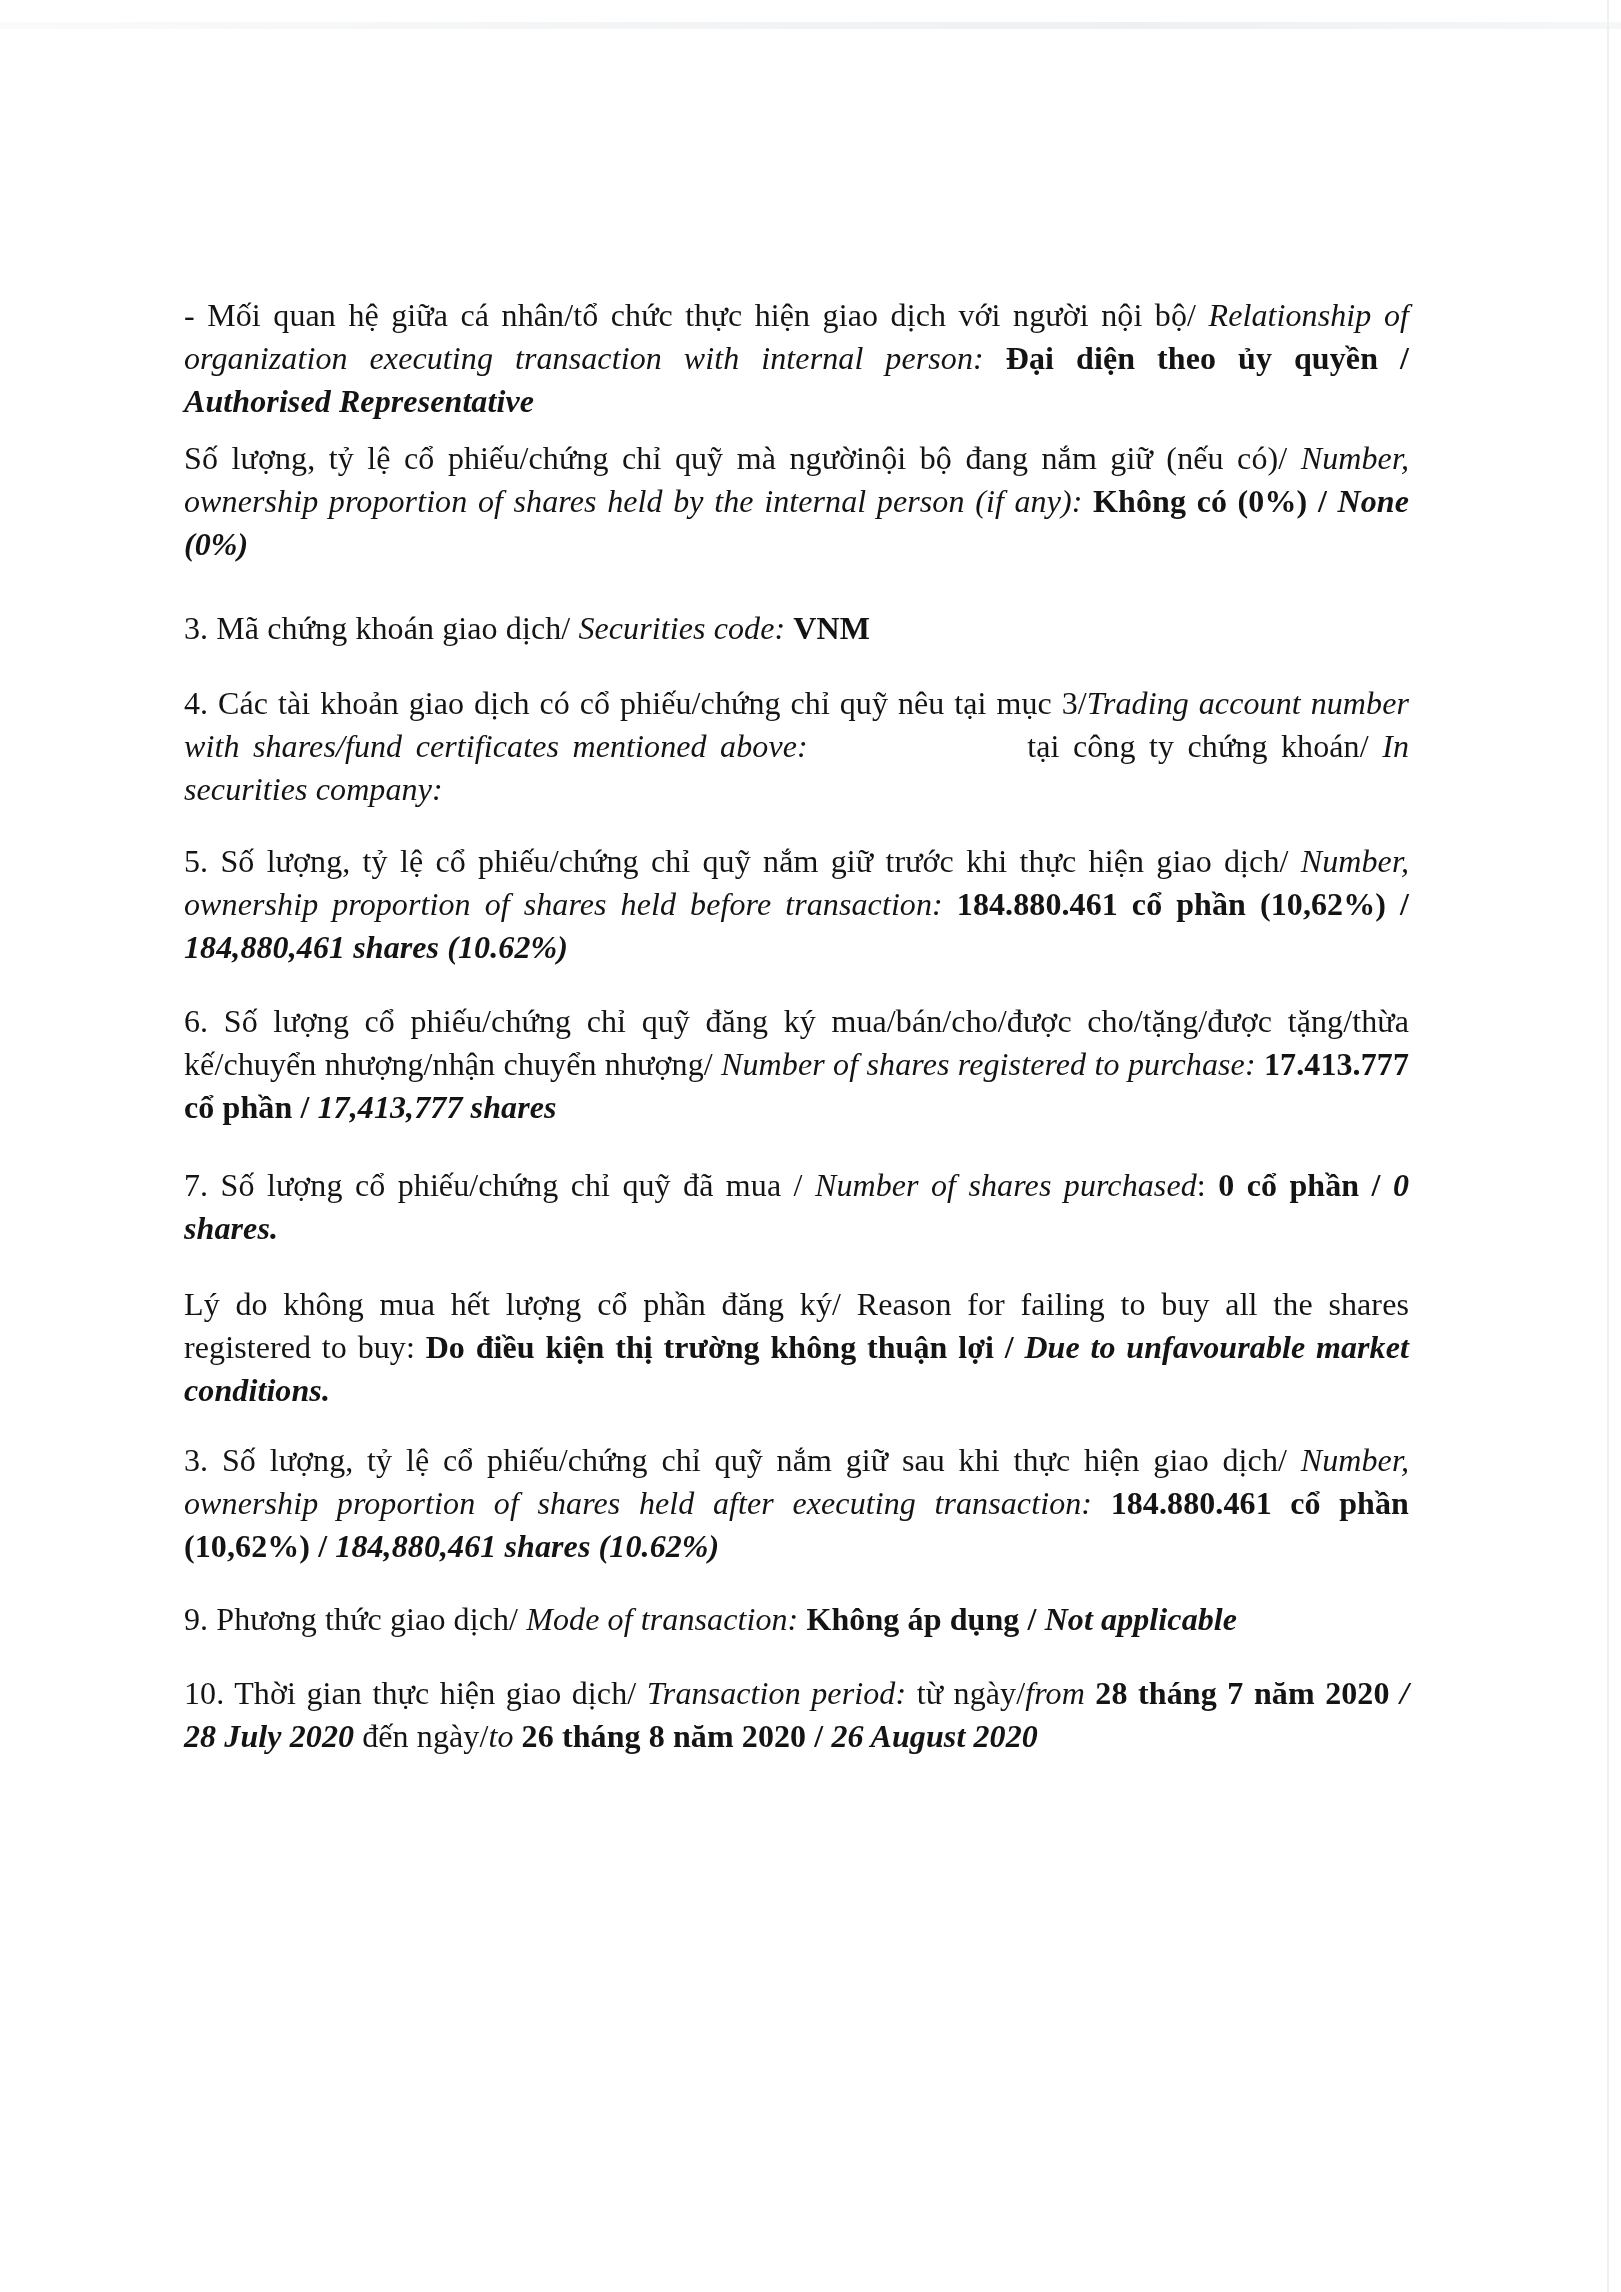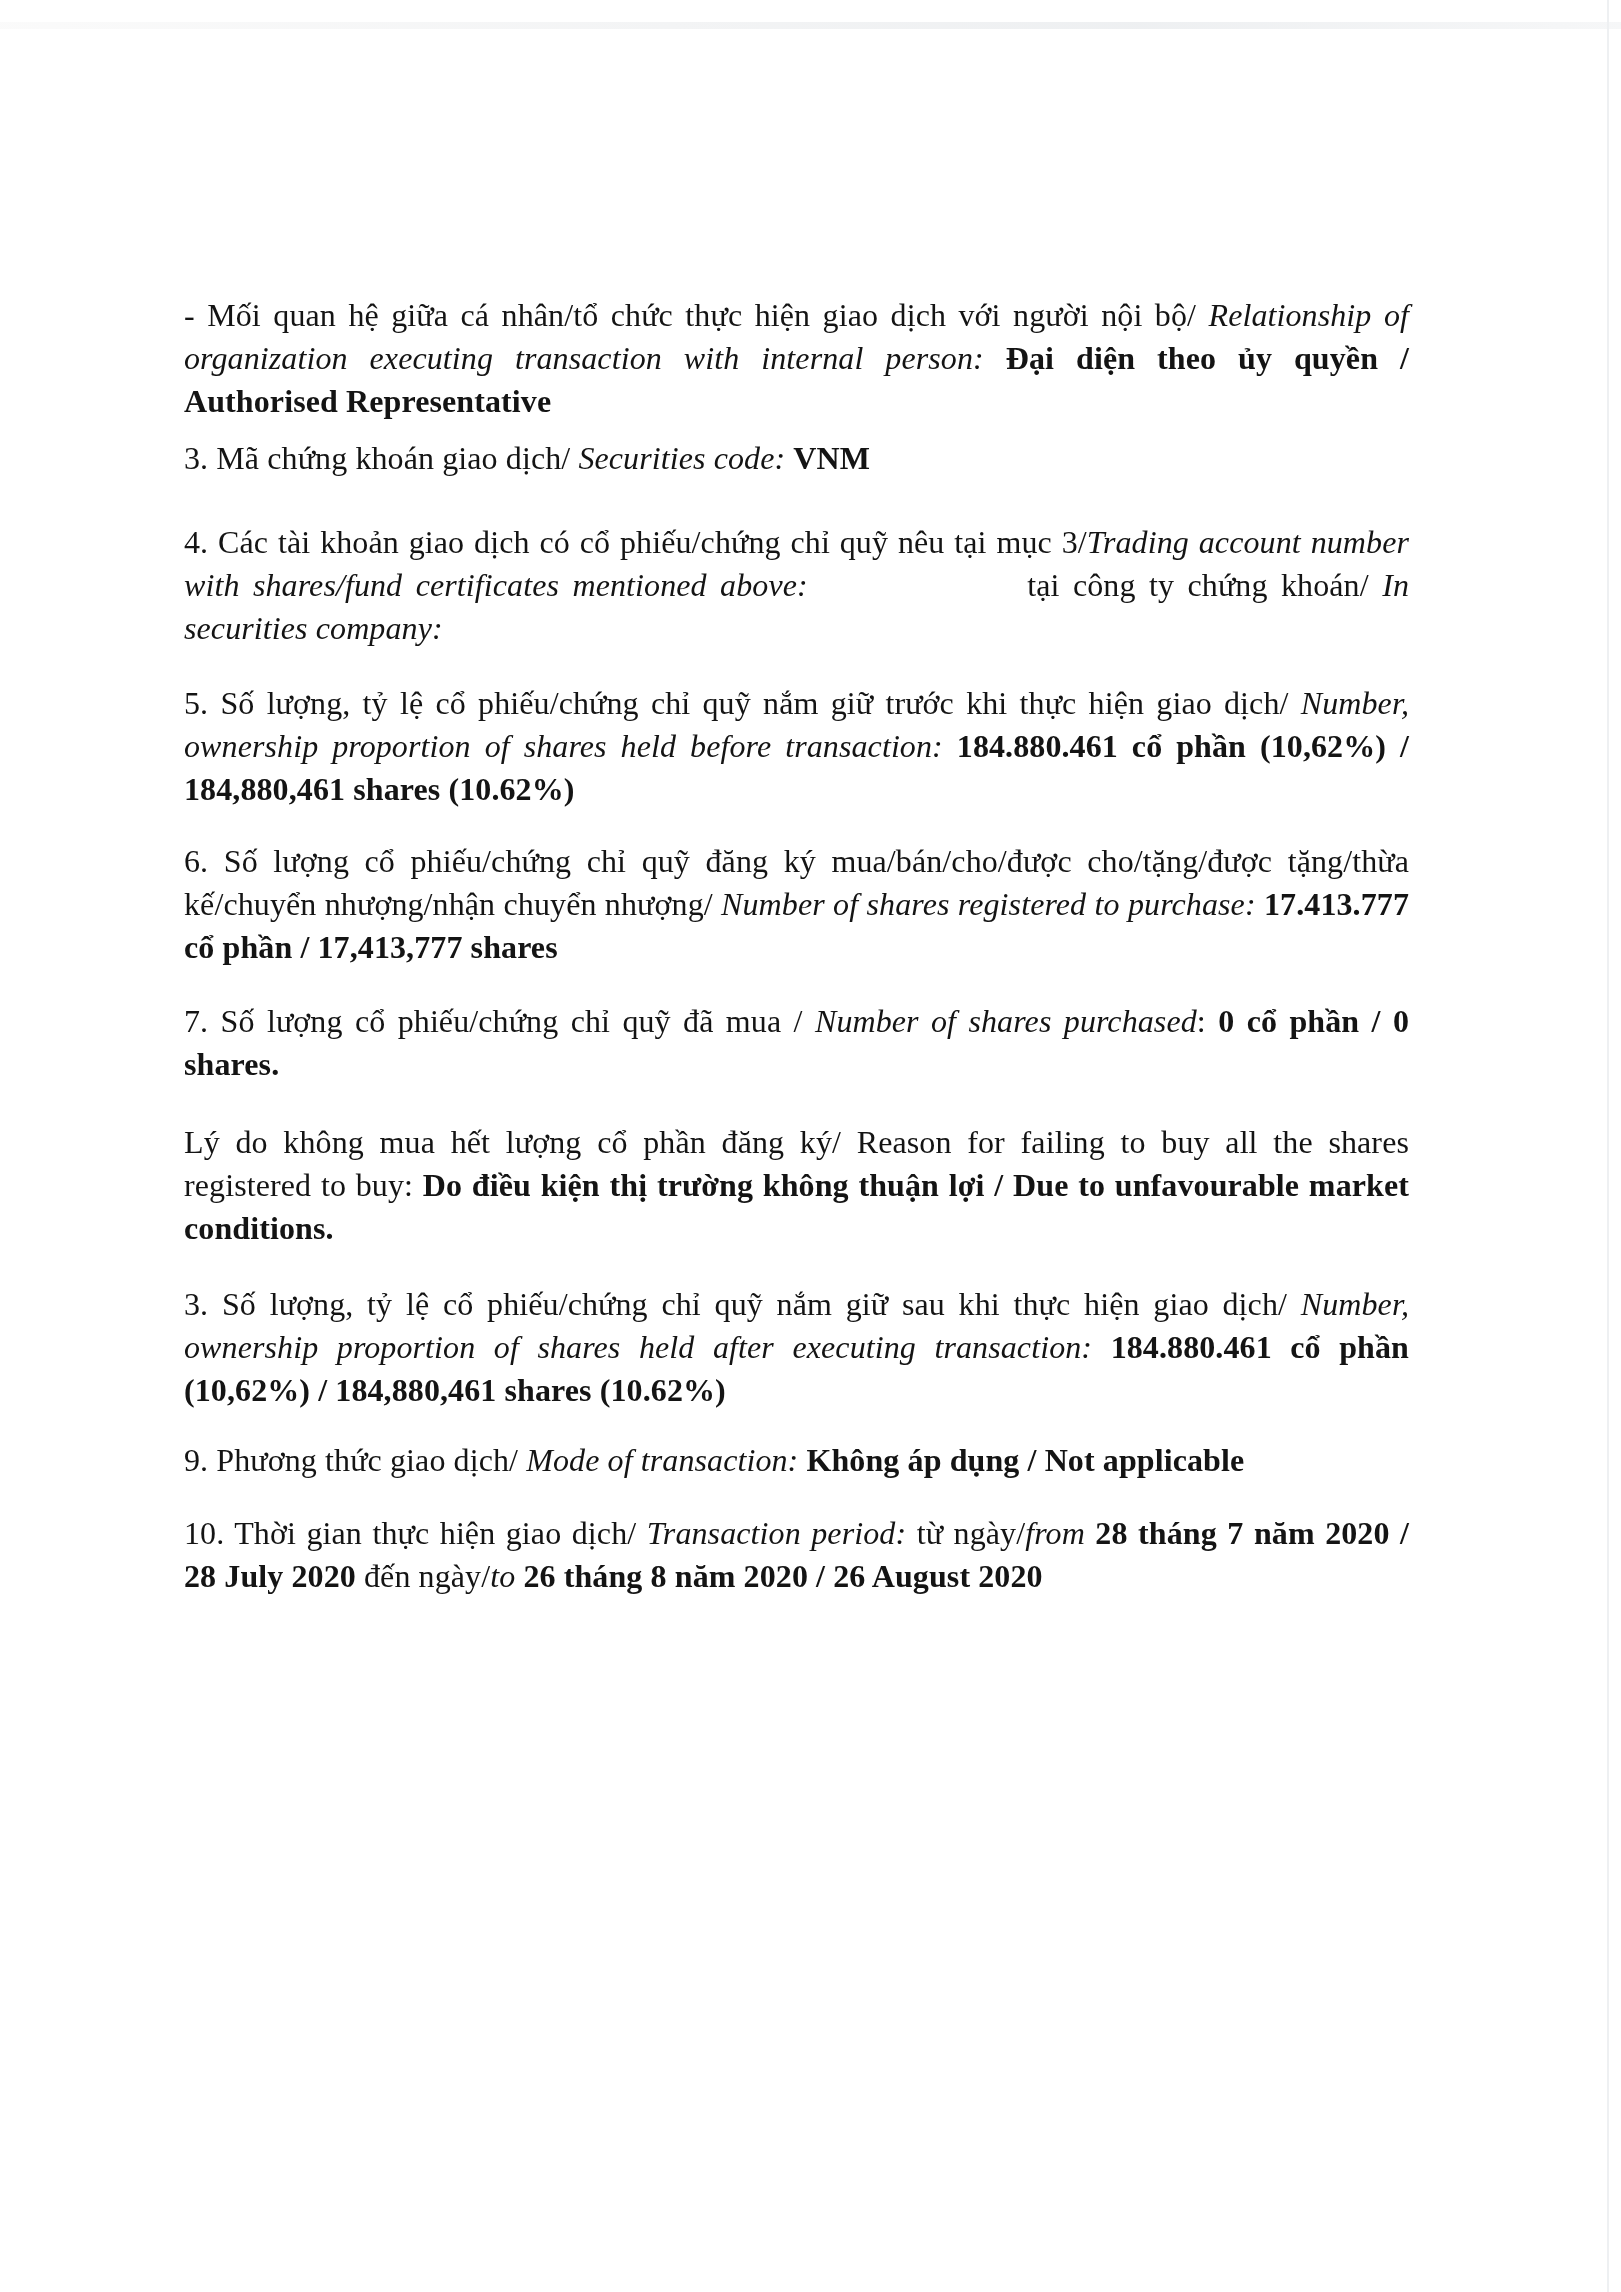"Authorised Representative" .seg-bold-italic { font-style: none -> italic }
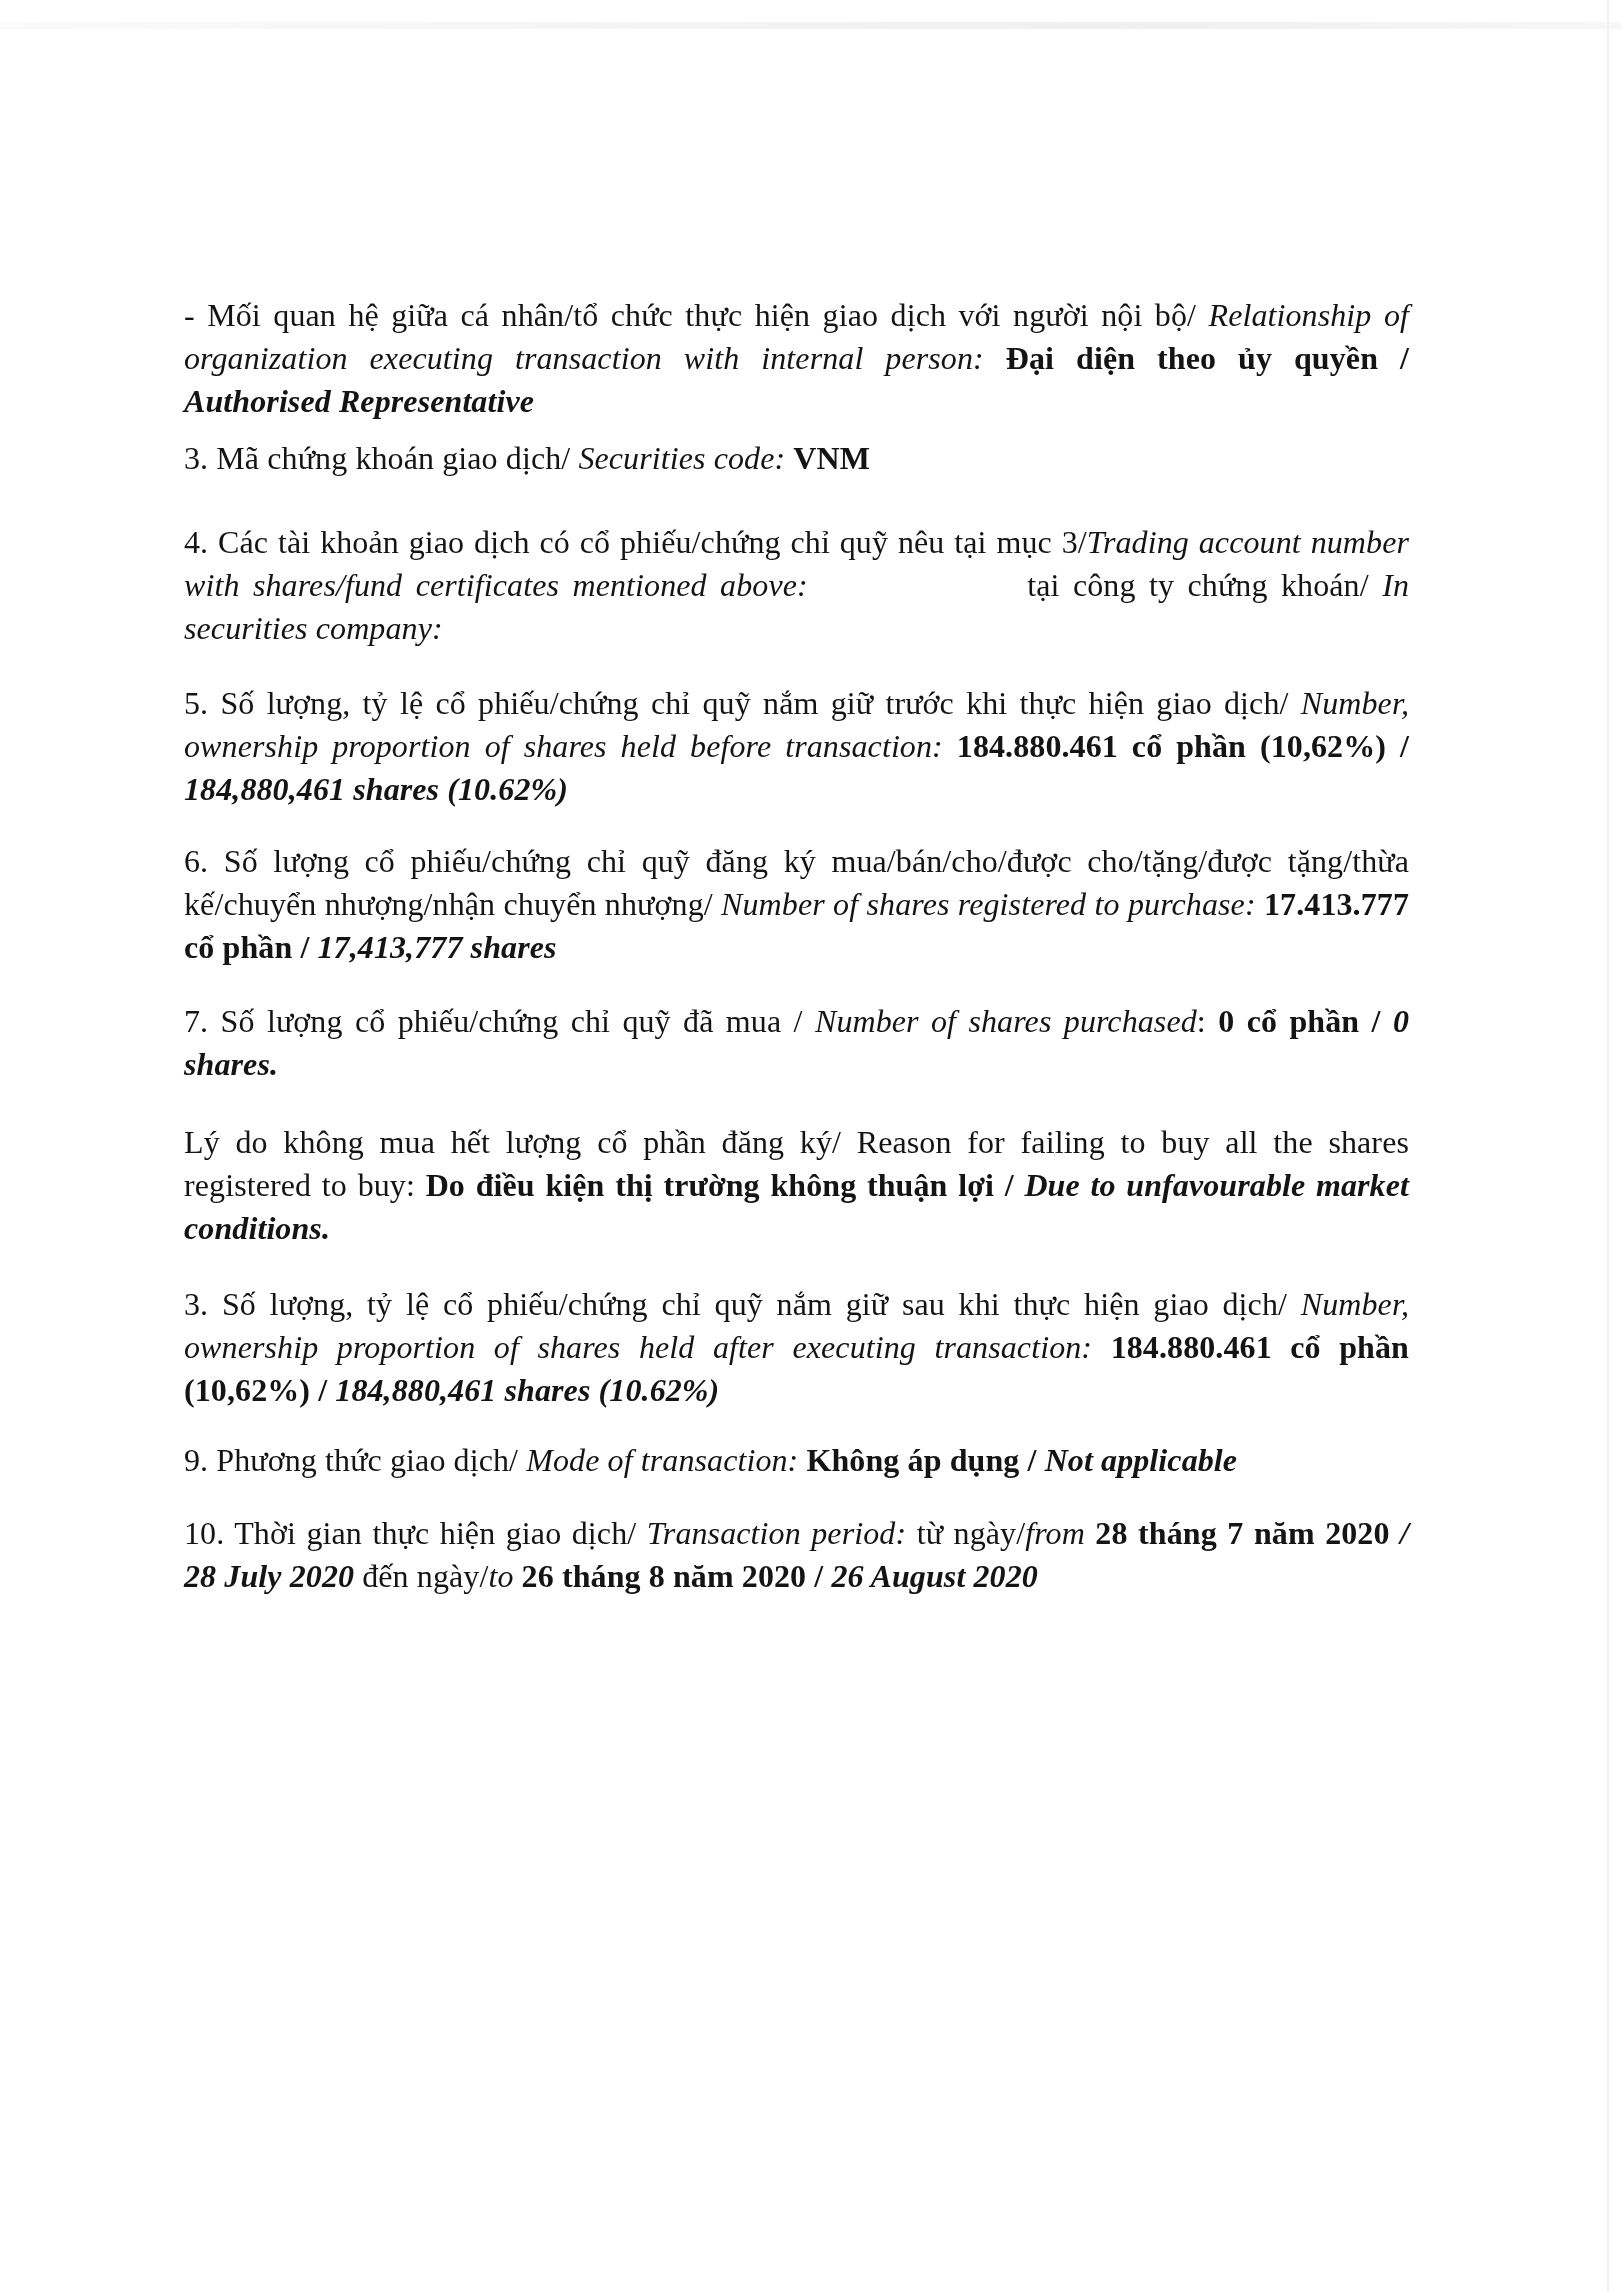"Số lượng, tỷ lệ cổ" p.para { html: none -> <p><span>Số lượng, tỷ lệ cổ phiếu/chứng chỉ quỹ mà ngườinội bộ đang nắm giữ (nếu có)/ </span><span>Number, ownership proportion of shares held by the internal person (if any): </span><span>Không có (0%) / </span><span>None (0%)</span></p> }
